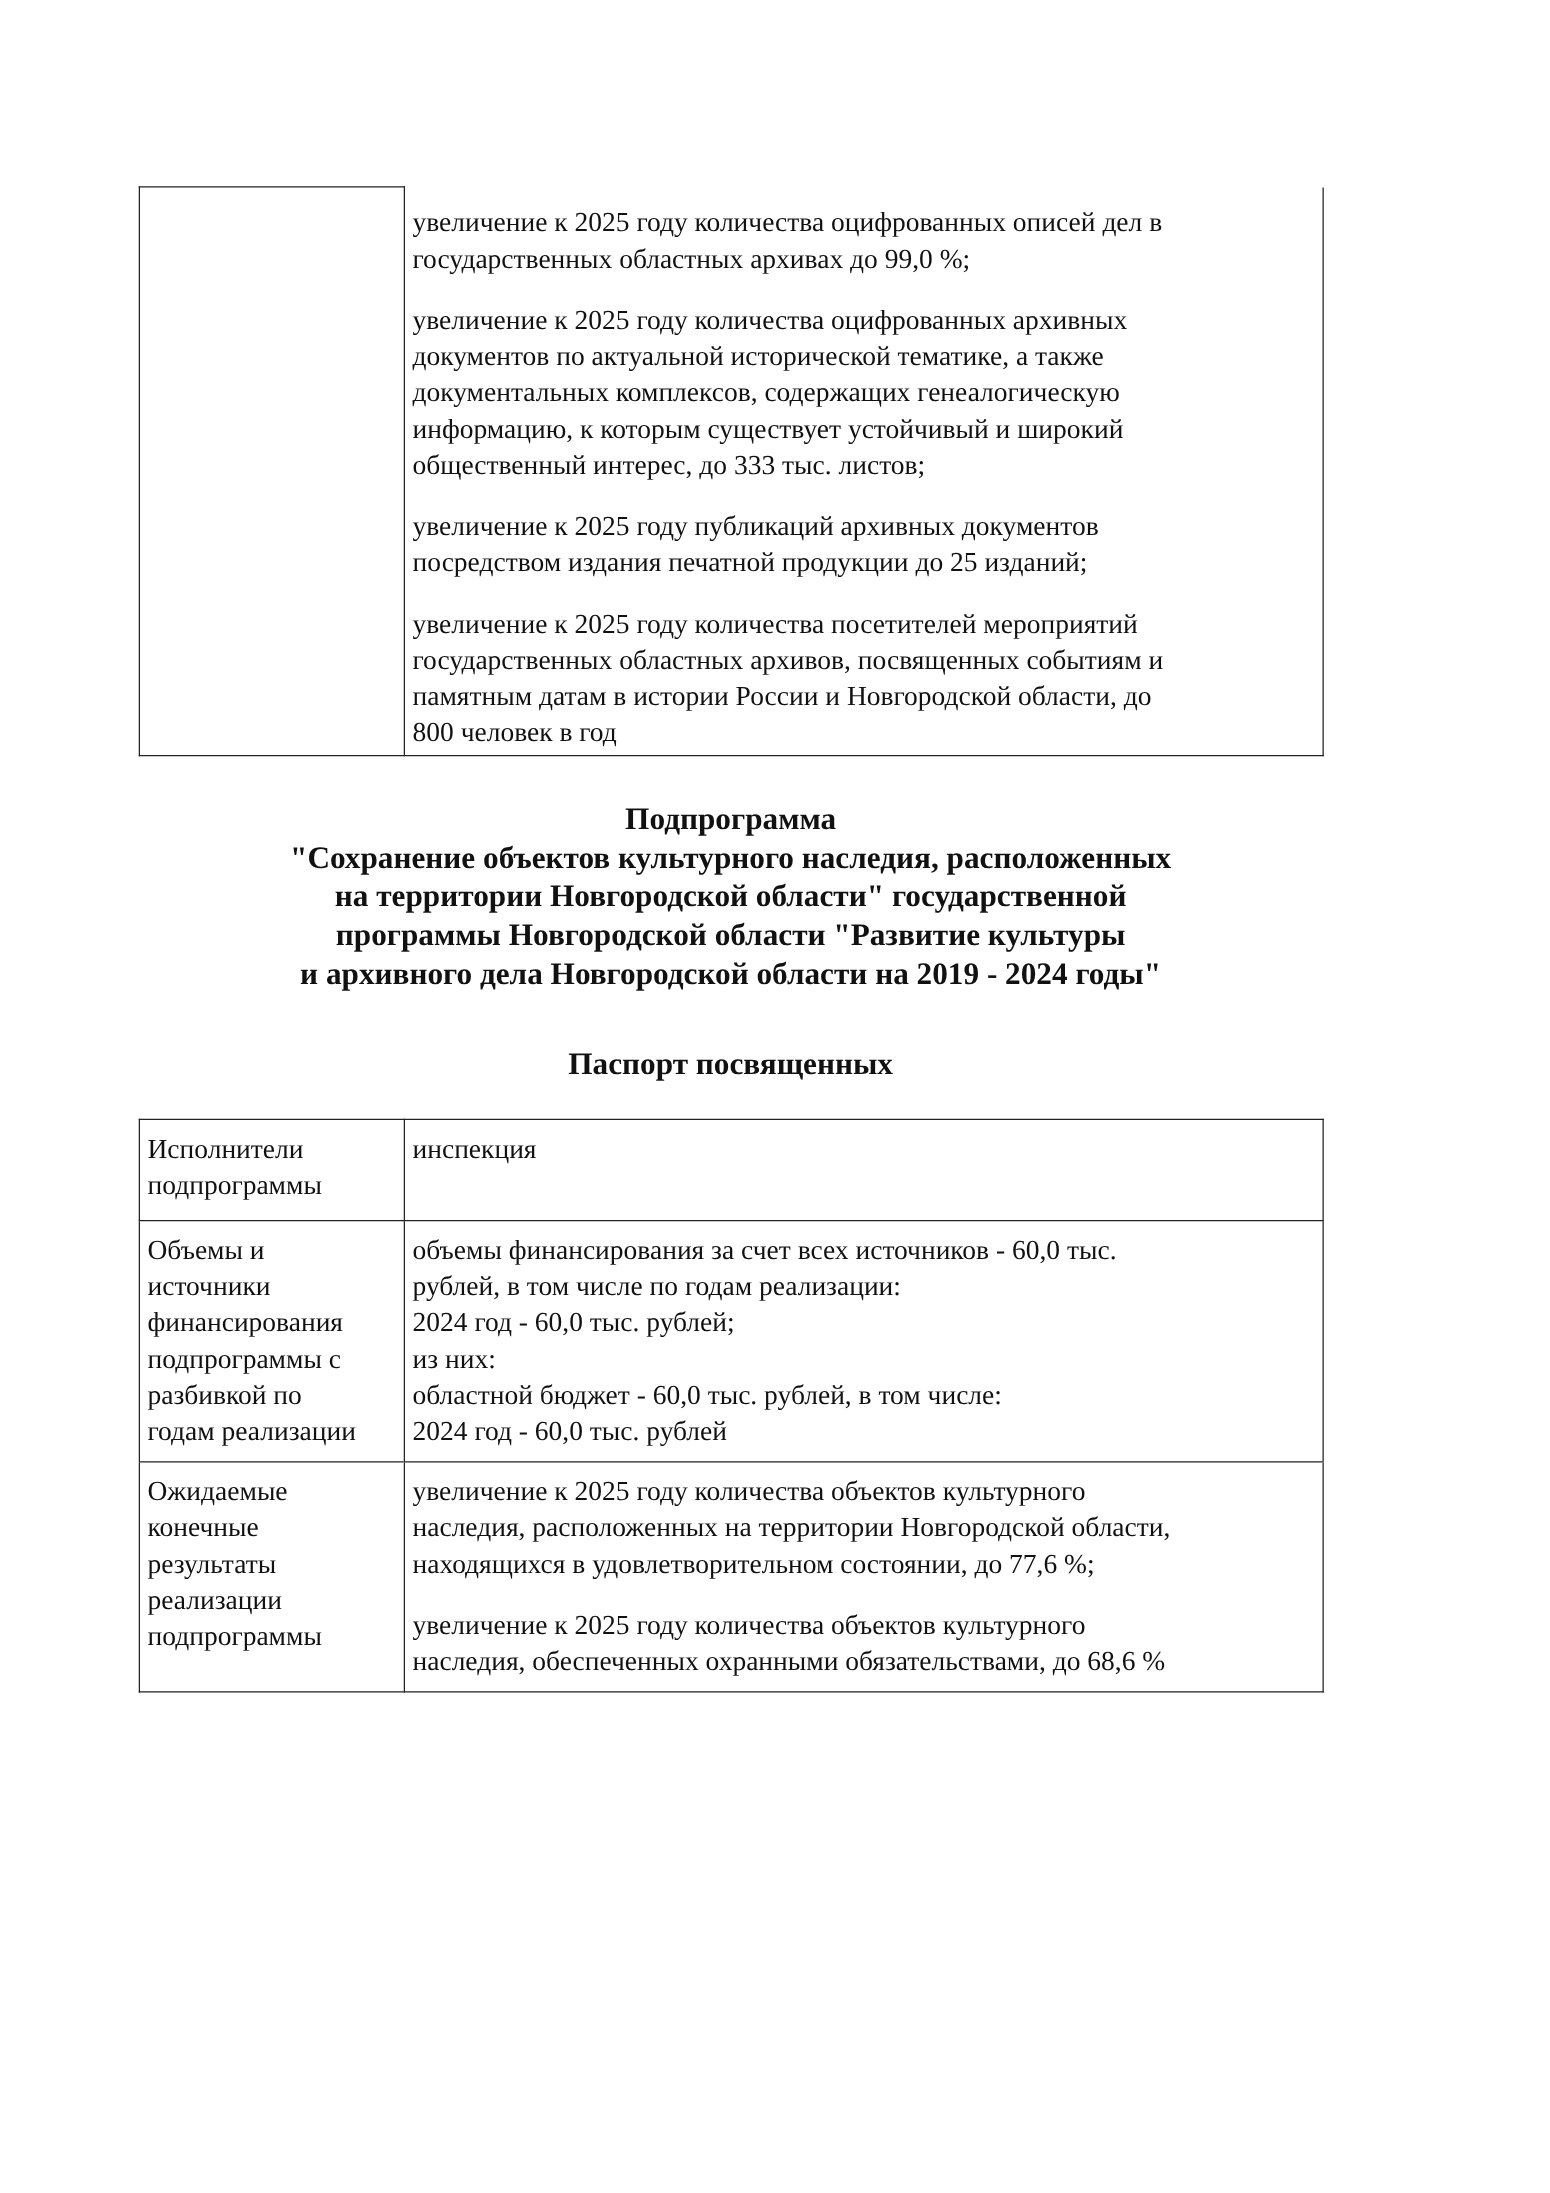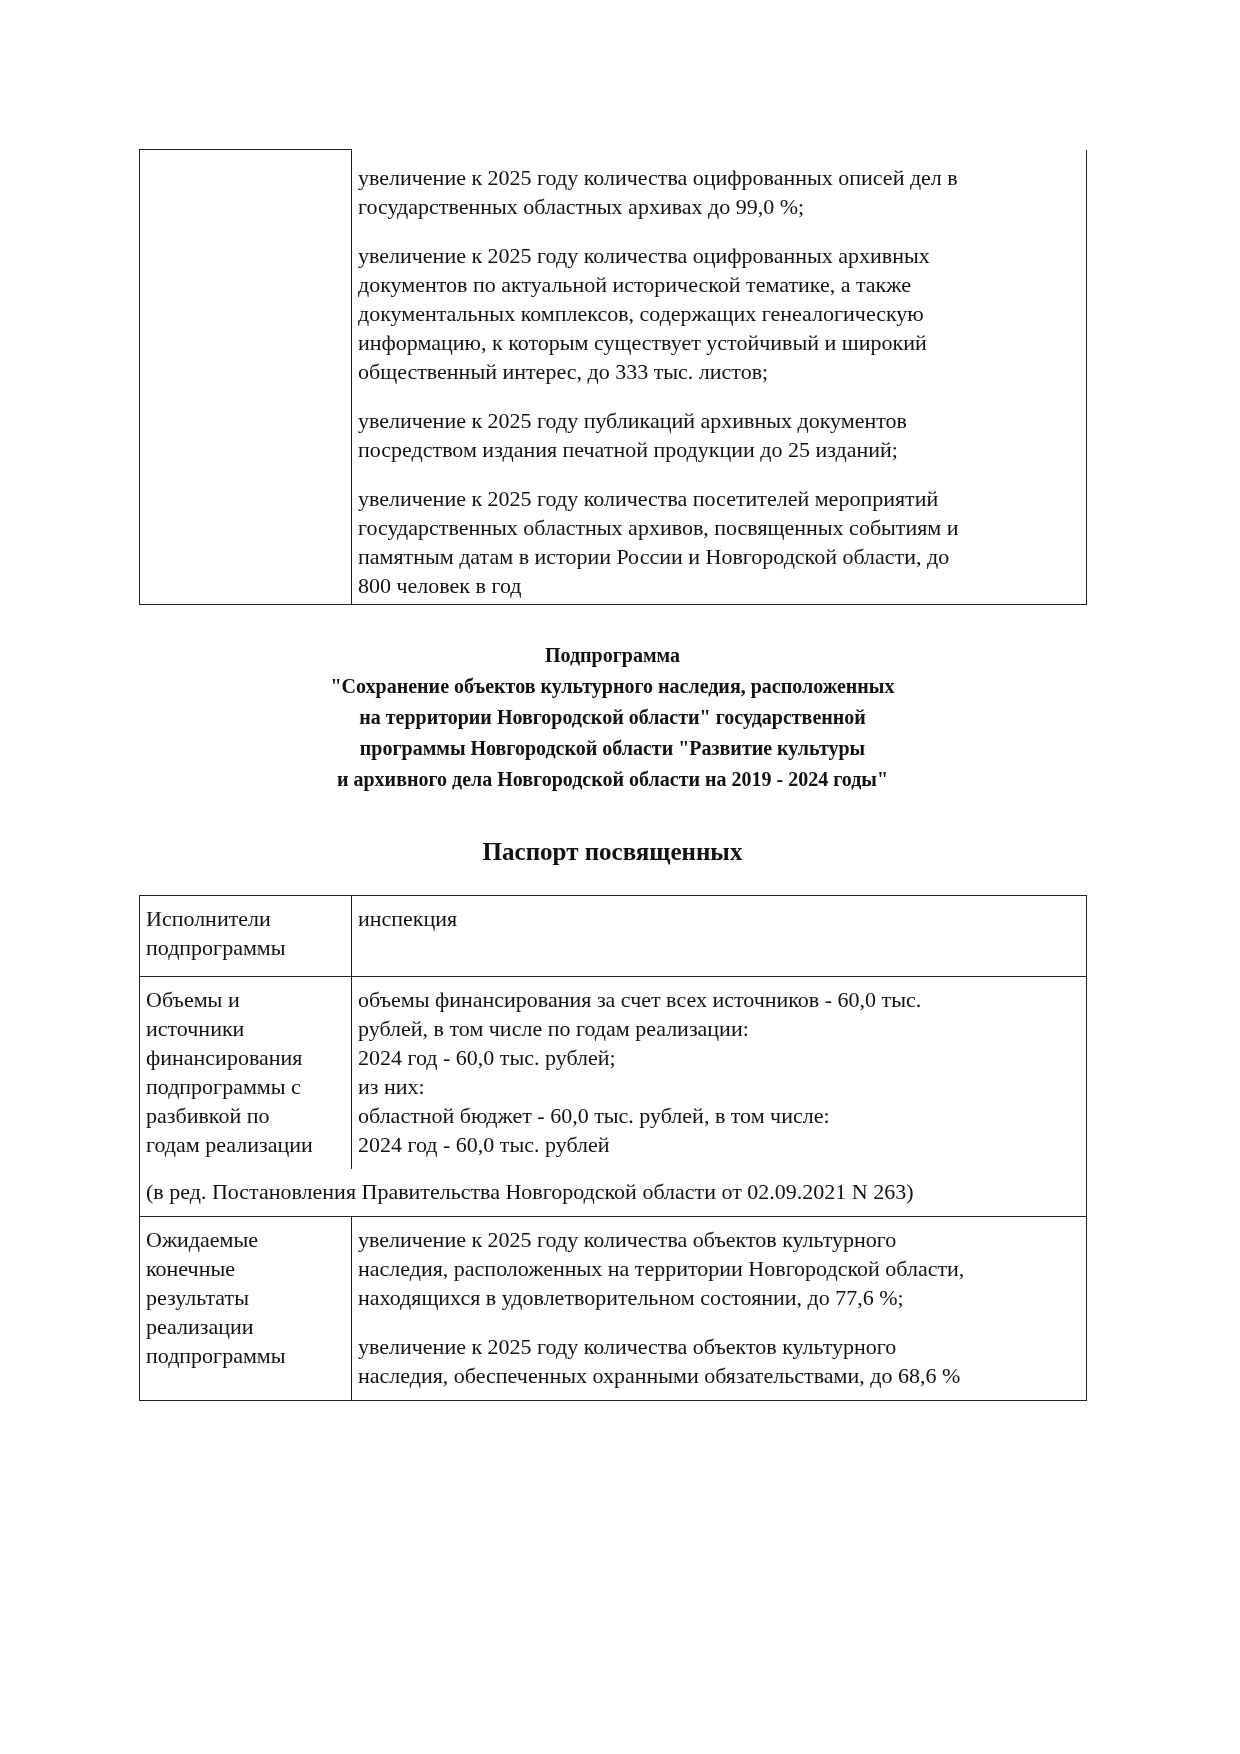"увеличение к 2025 году количества" .page { margin-left: 28px -> none }
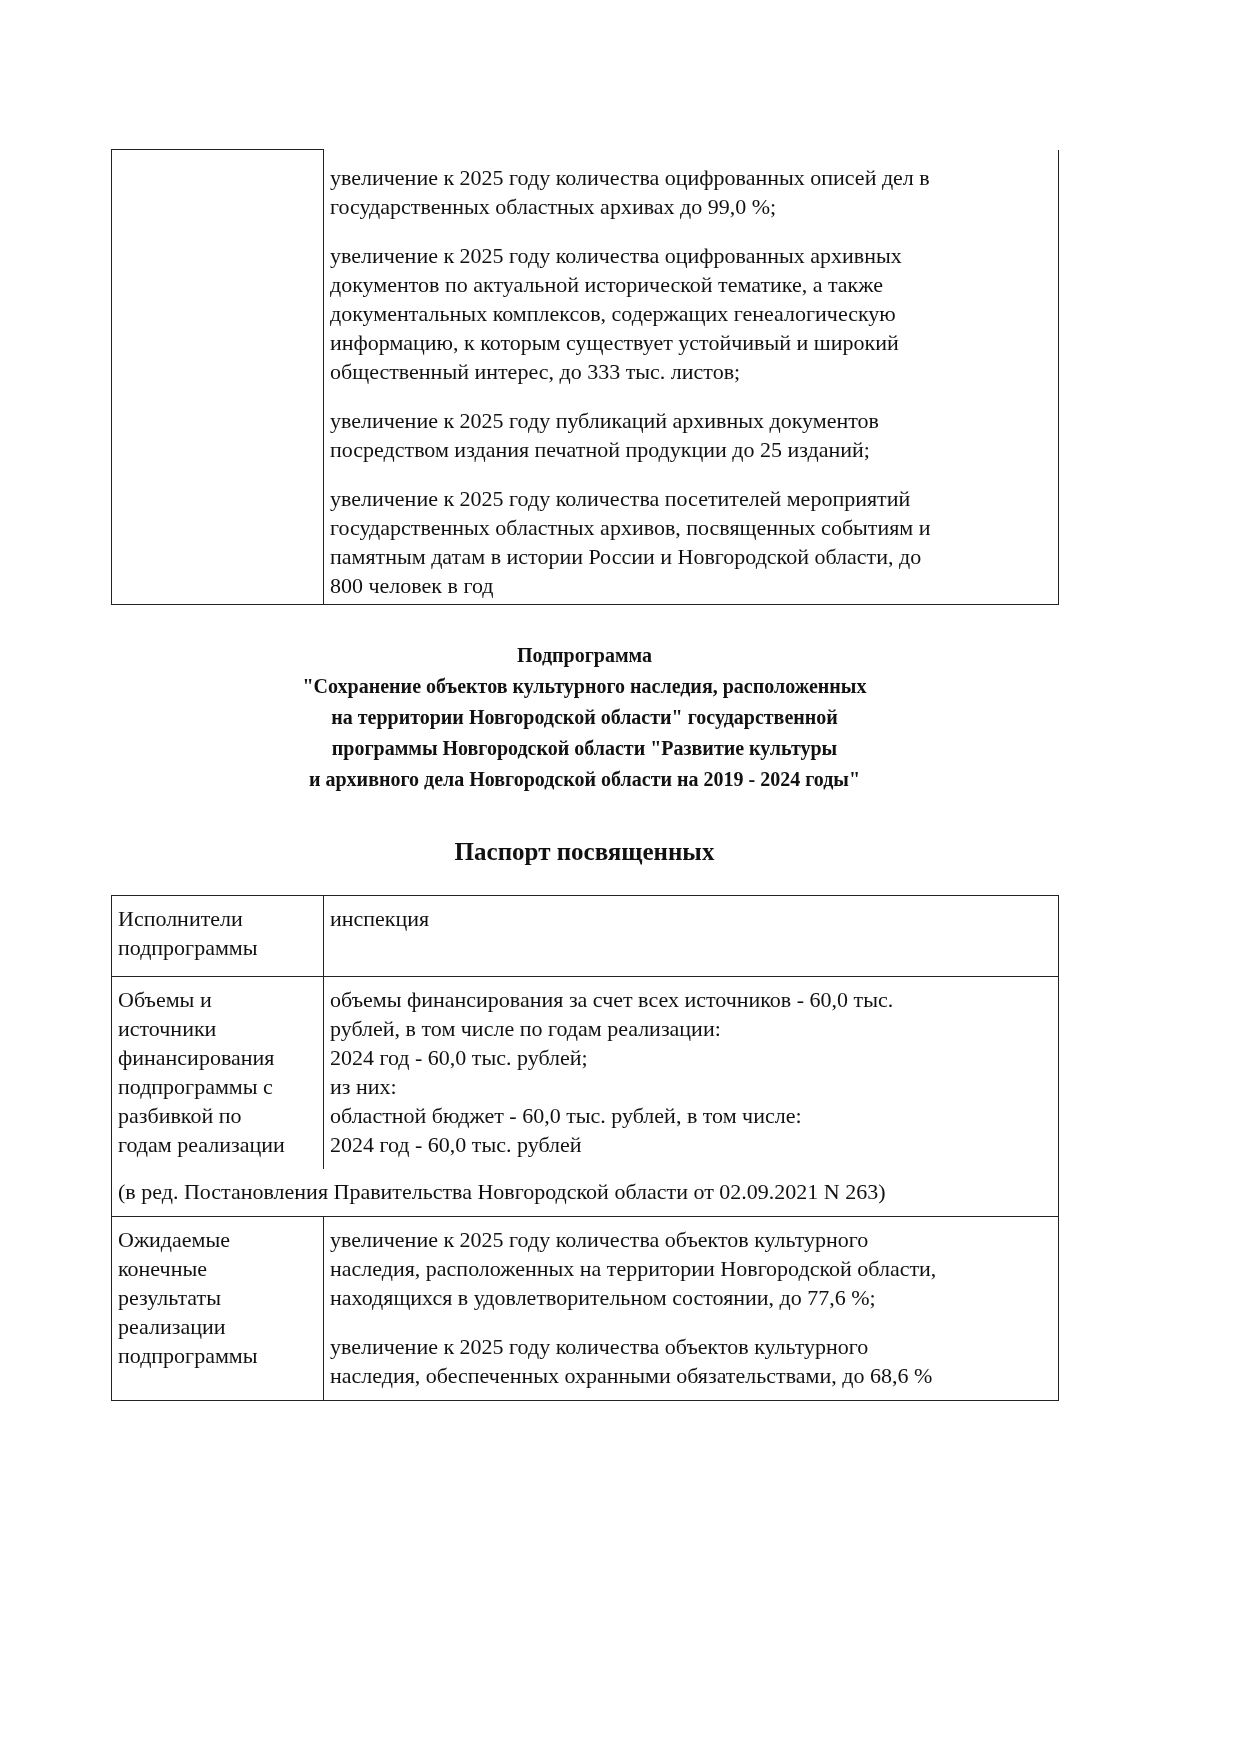"Подпрограмма" .title-block { font-size: 20px -> 25px }
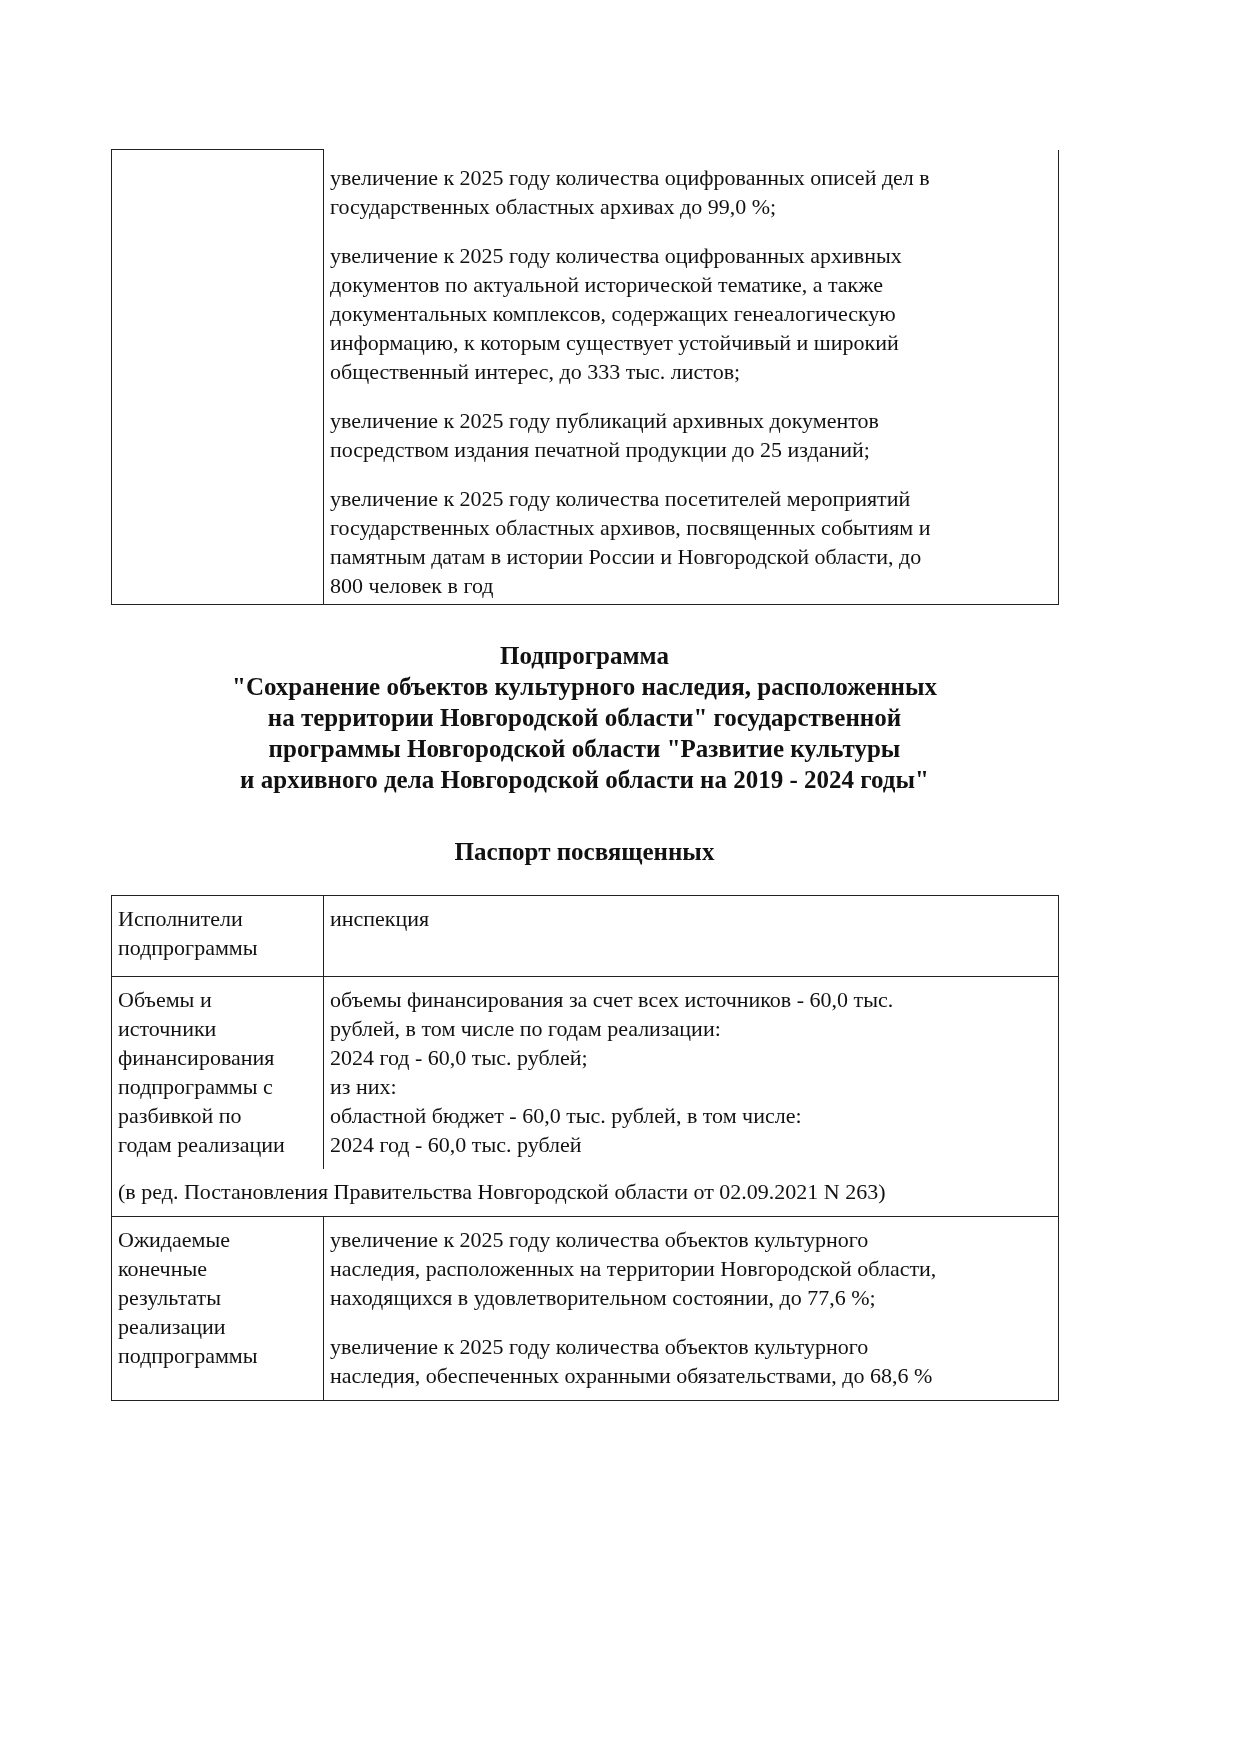"(в ред. Постановления Правительства" tr { html: <tr> <td>(в ред. Постановления Правительства Новгородской области от 02.09.2021 N 263)</td> </tr> -> none }
